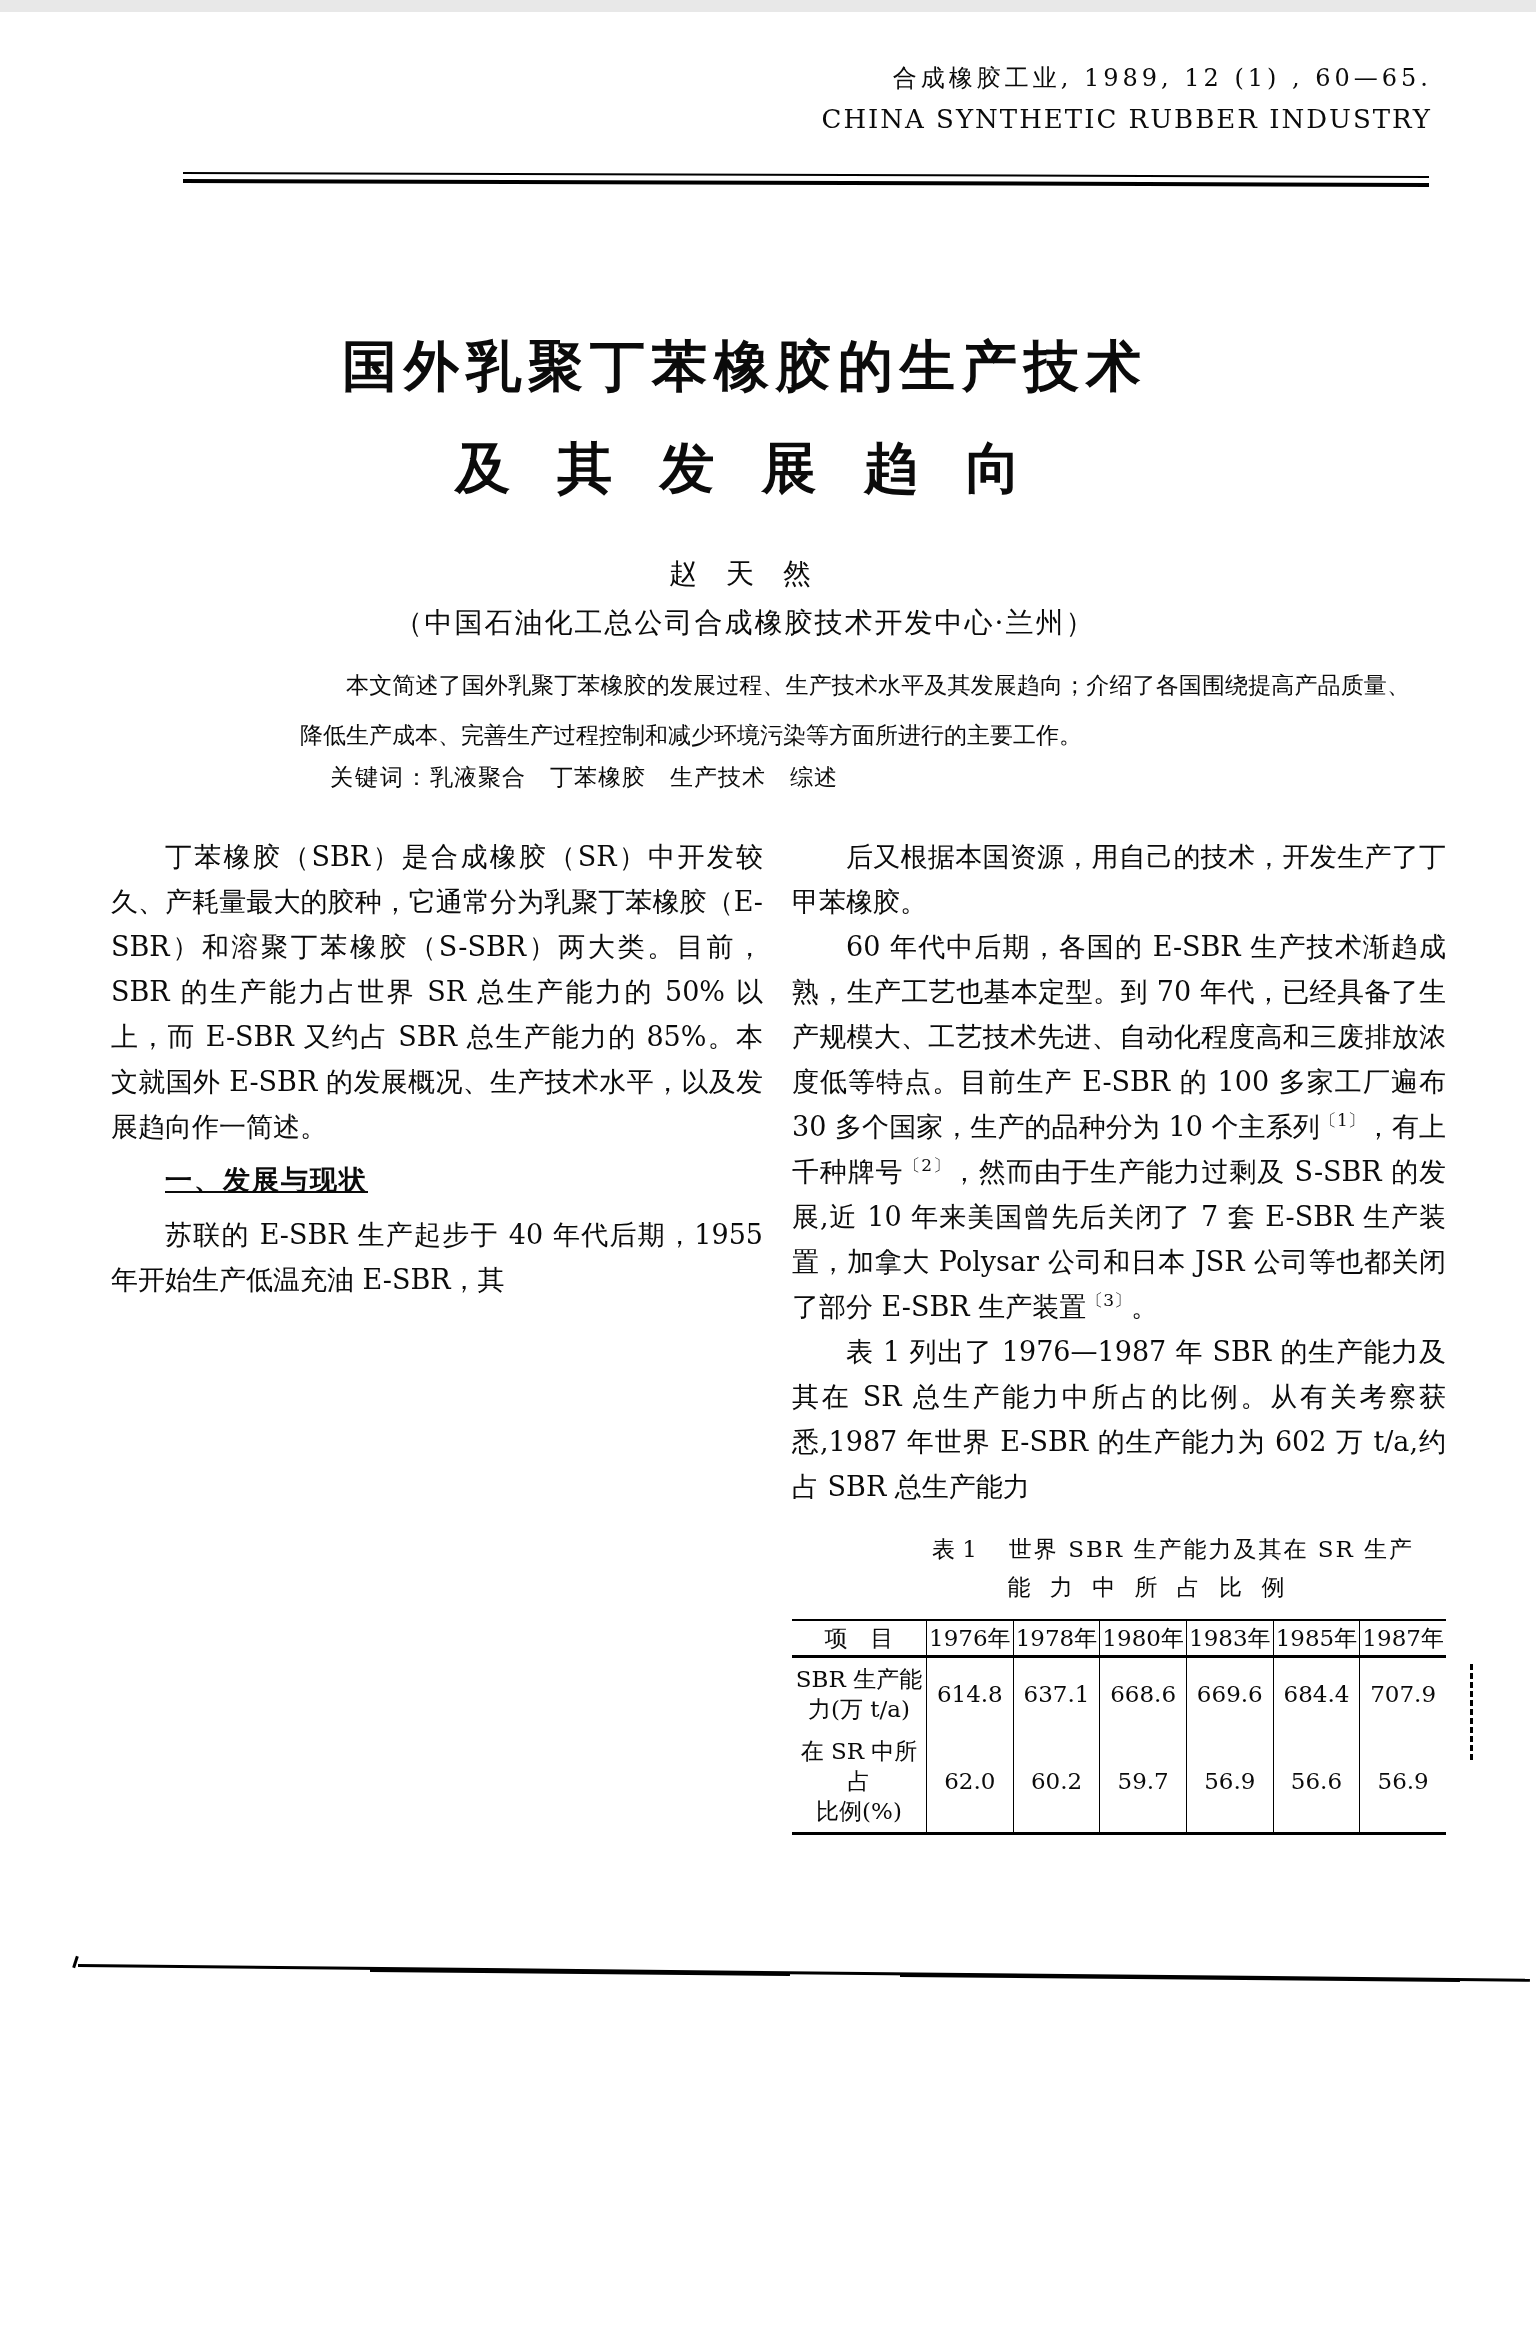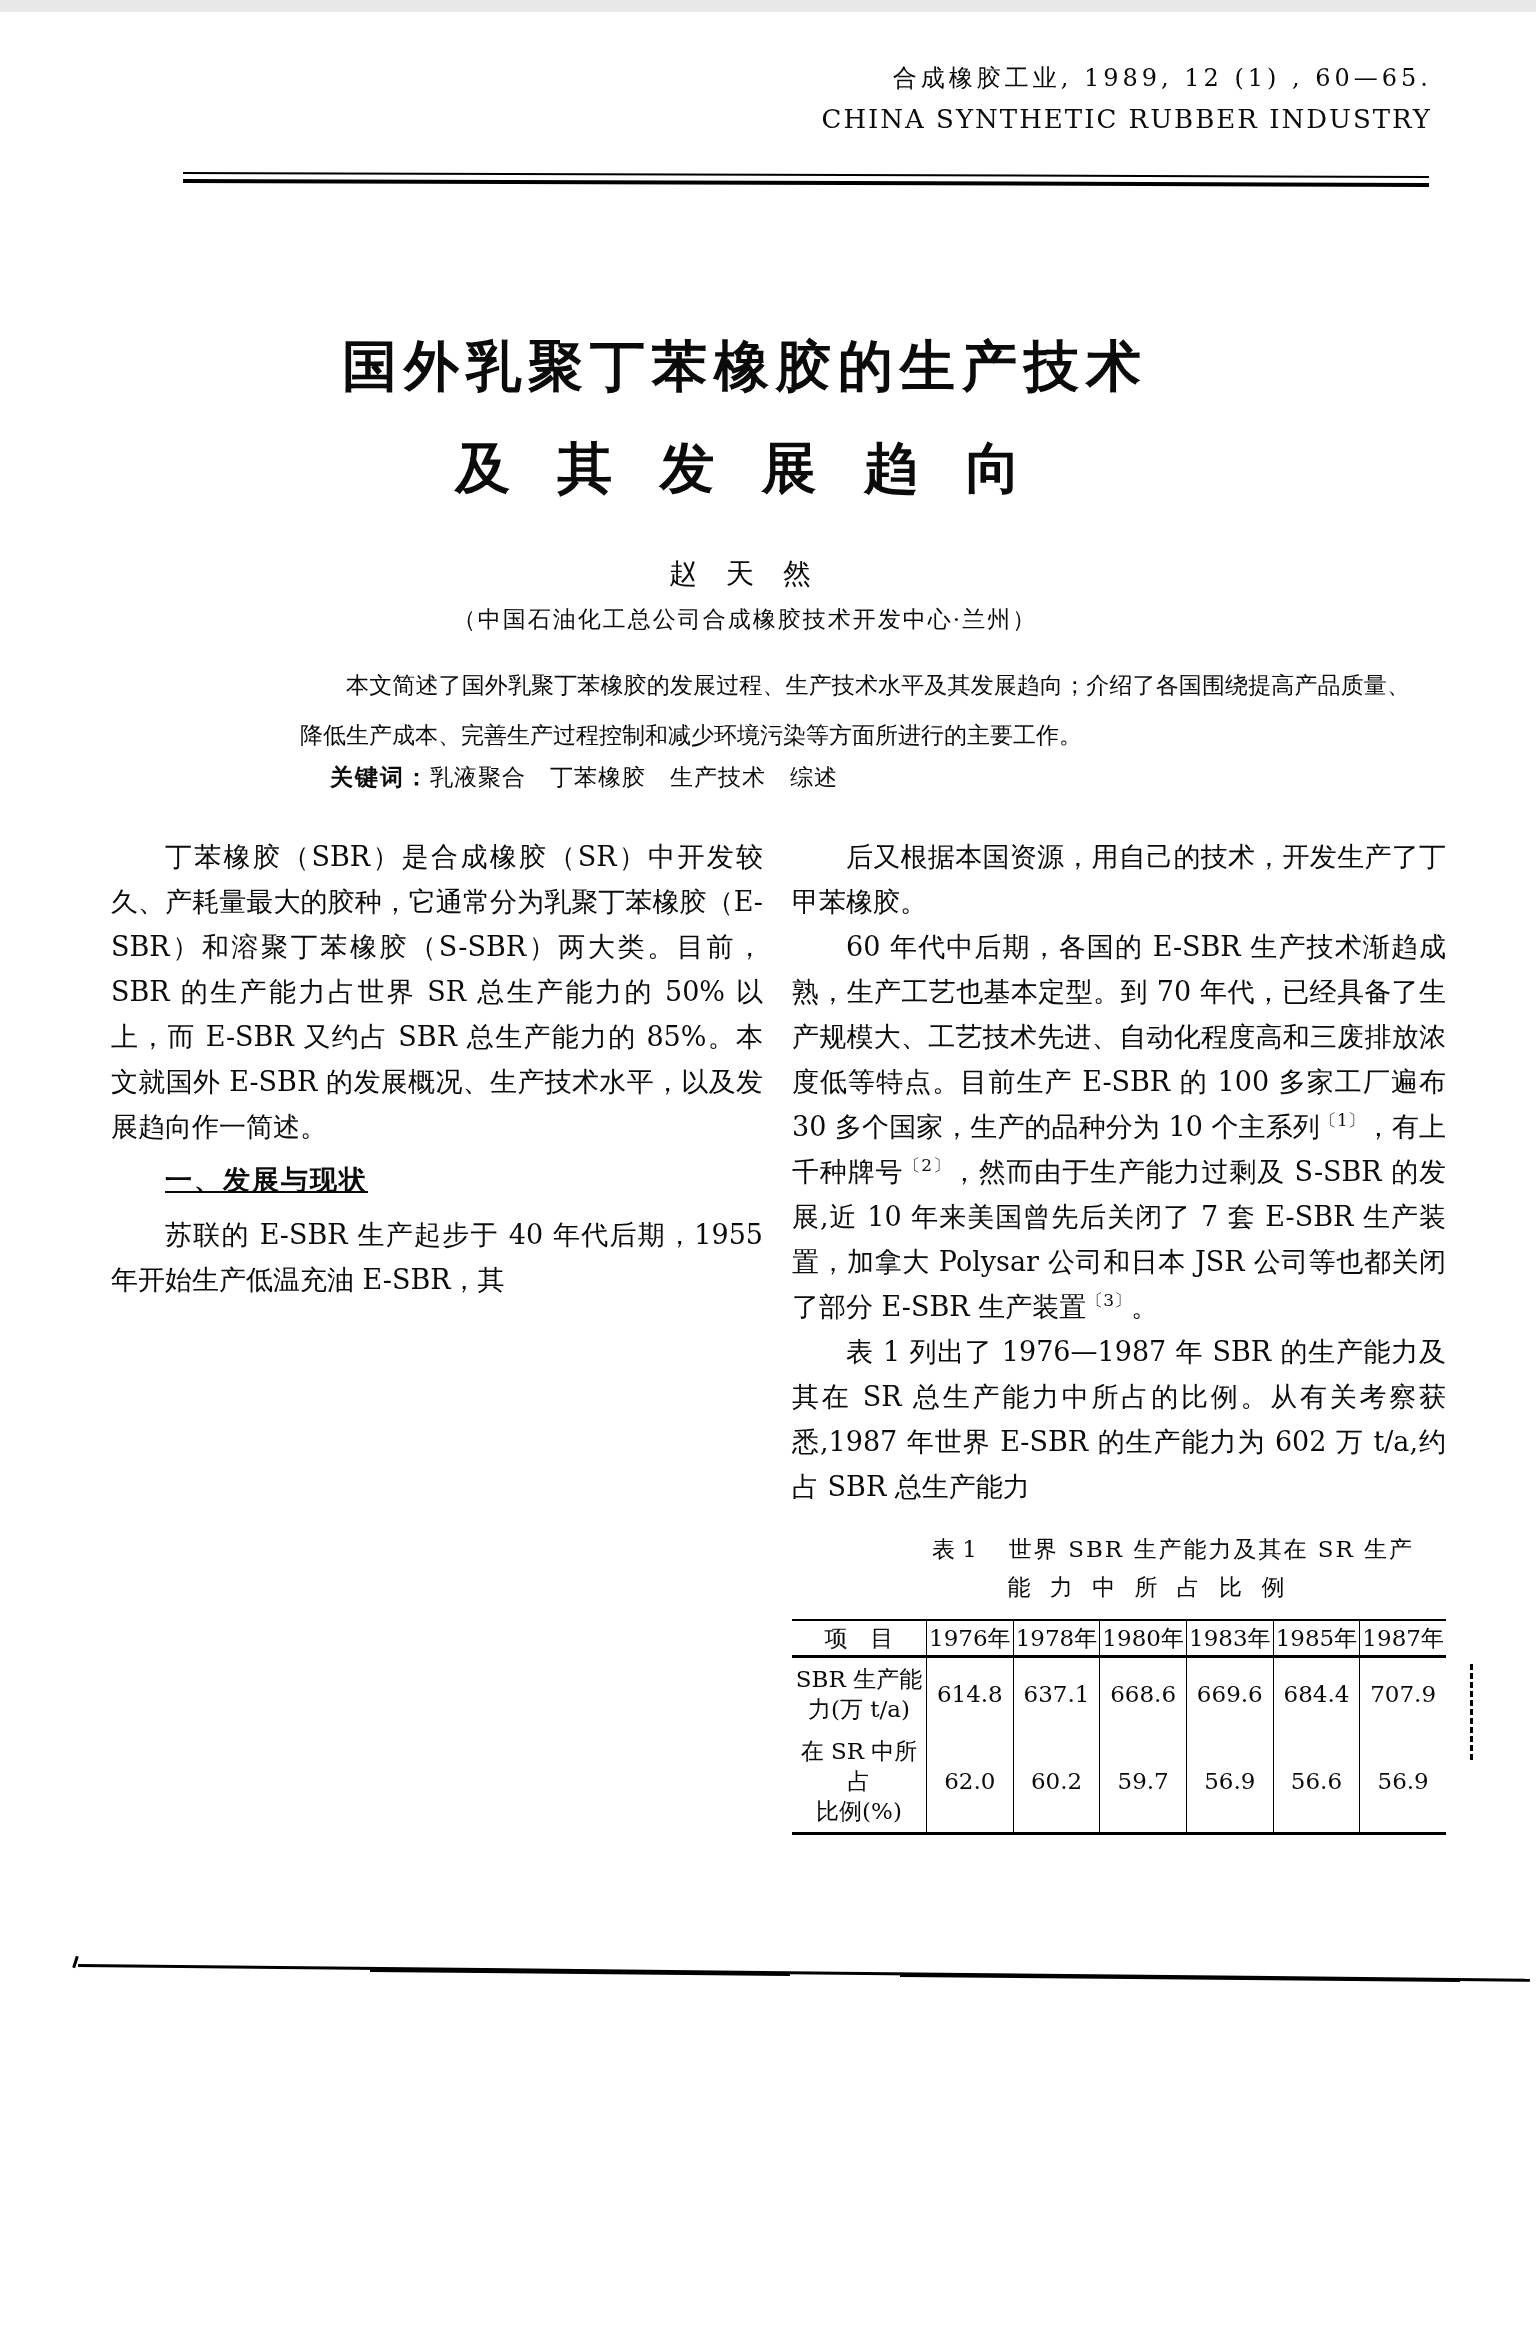"（中国石油化工总公司合成橡胶技术开发中心·兰州）" .affil { font-size: 23px -> 28px }
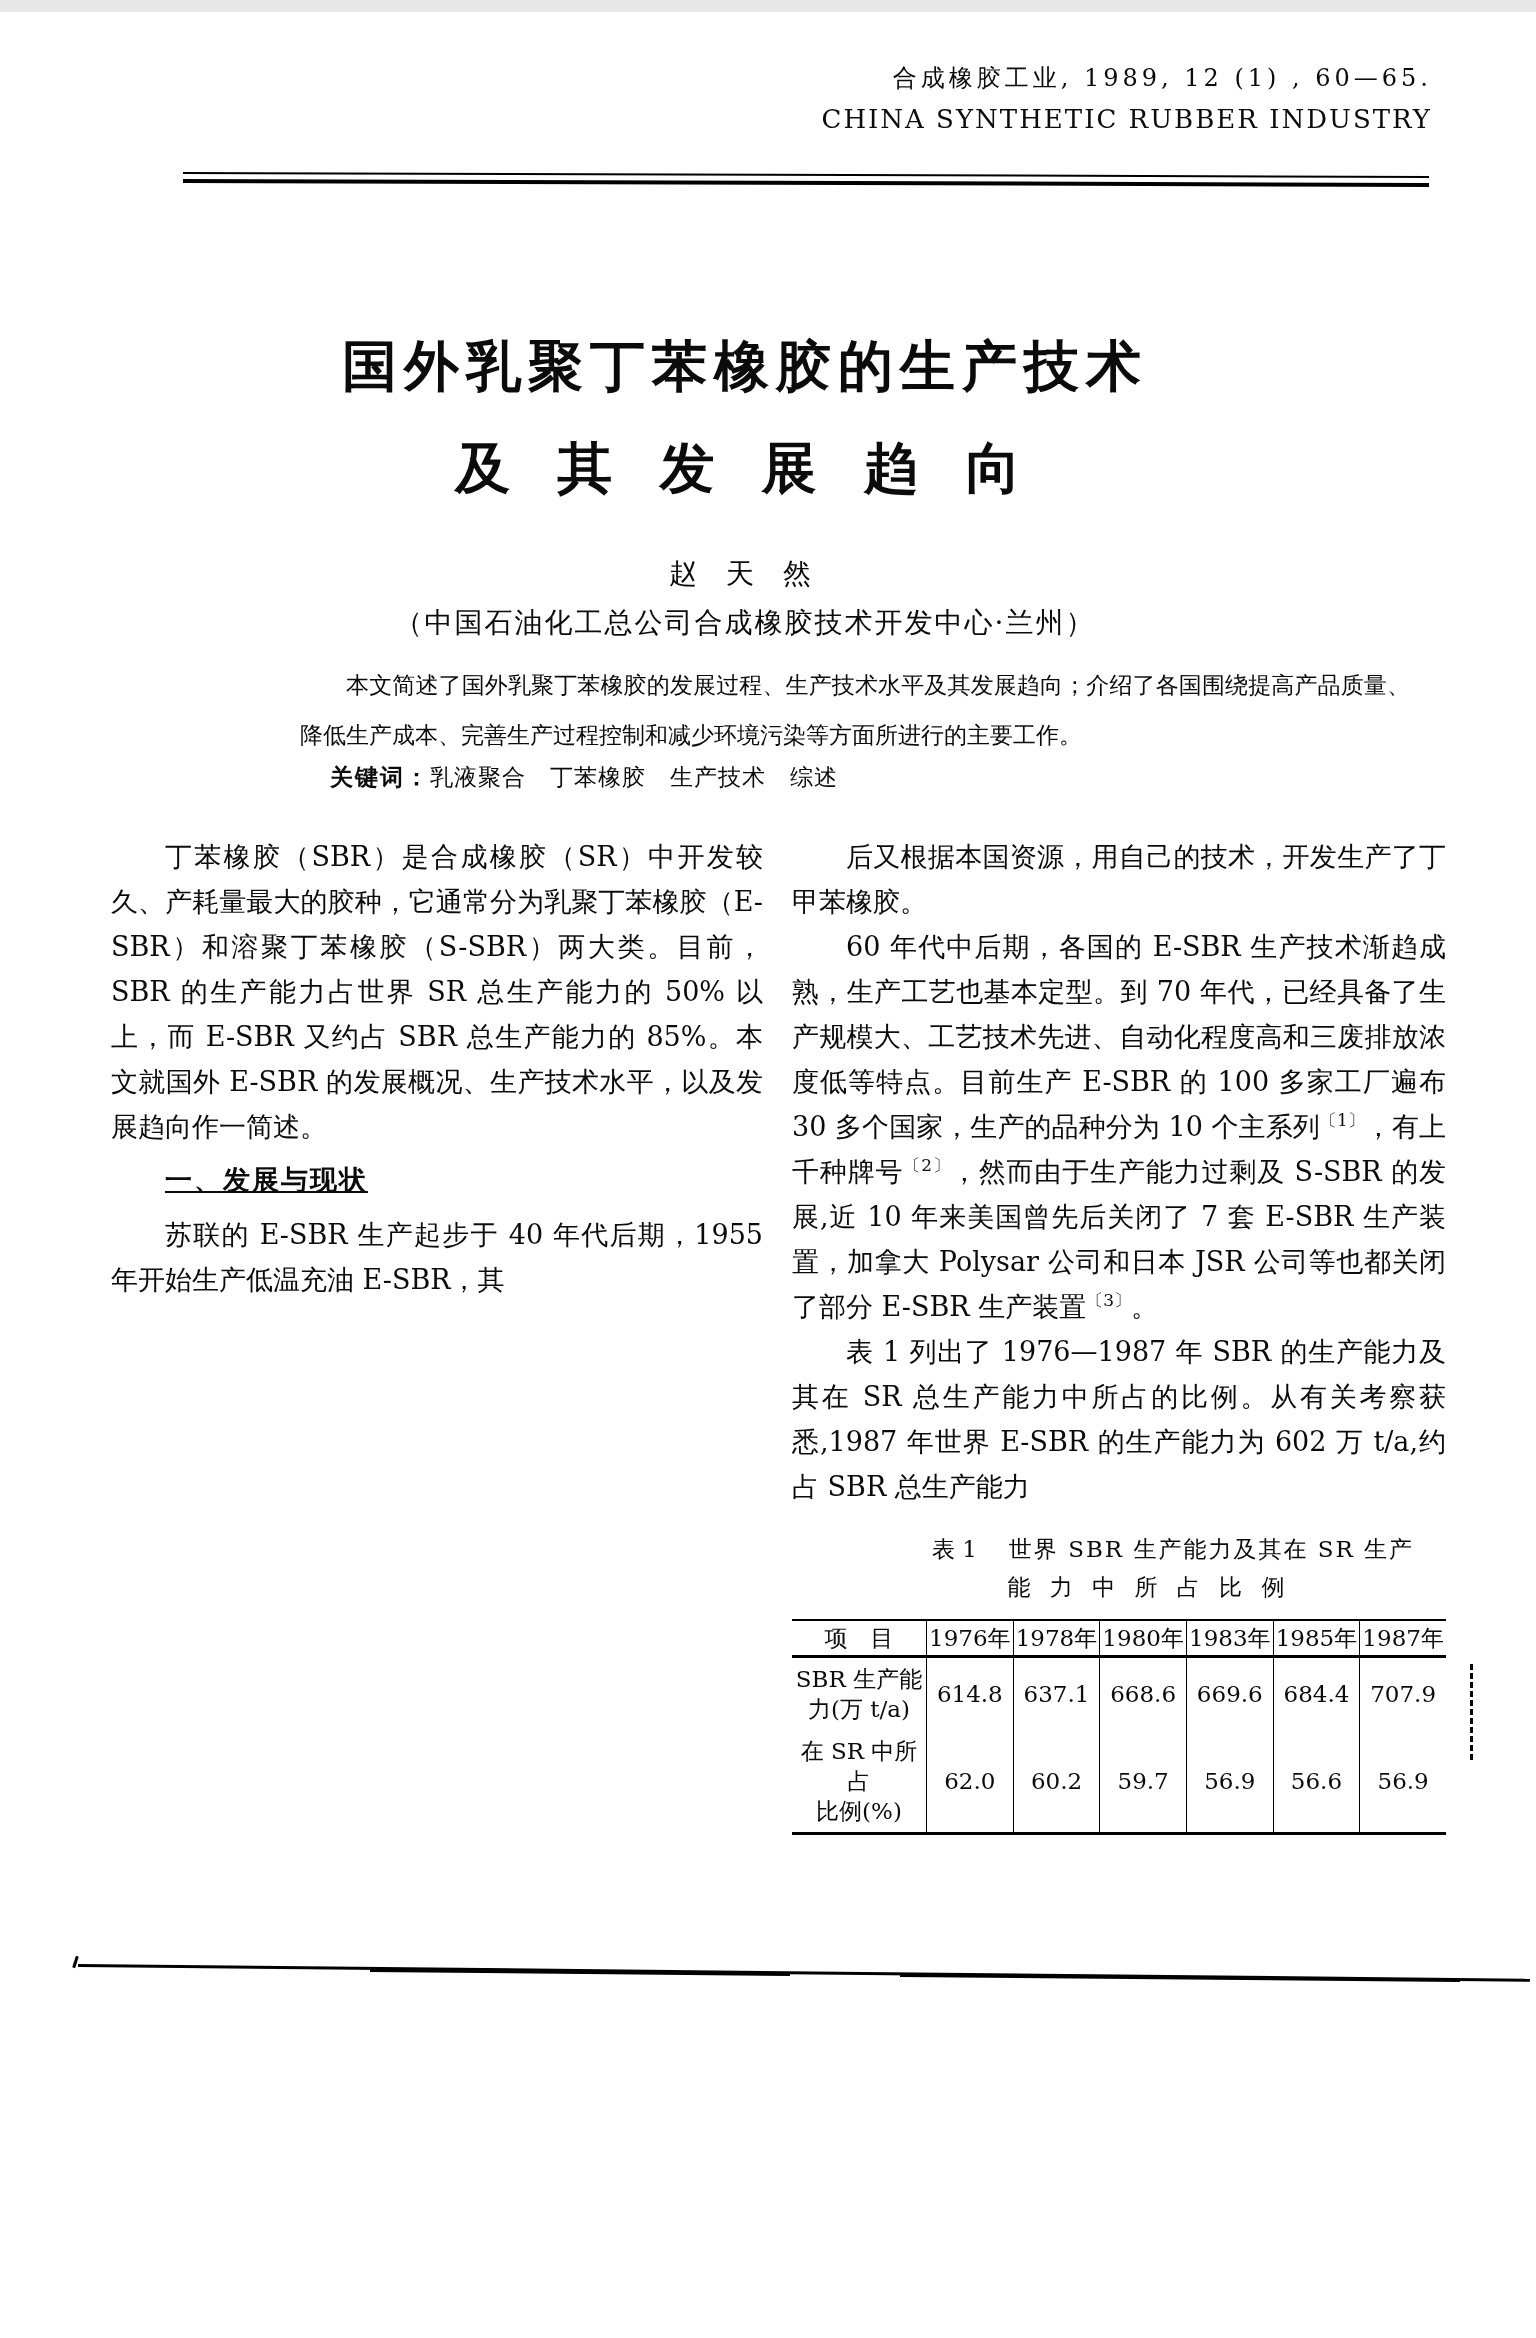"关键词：" .keywords b { font-weight: bold -> normal }
